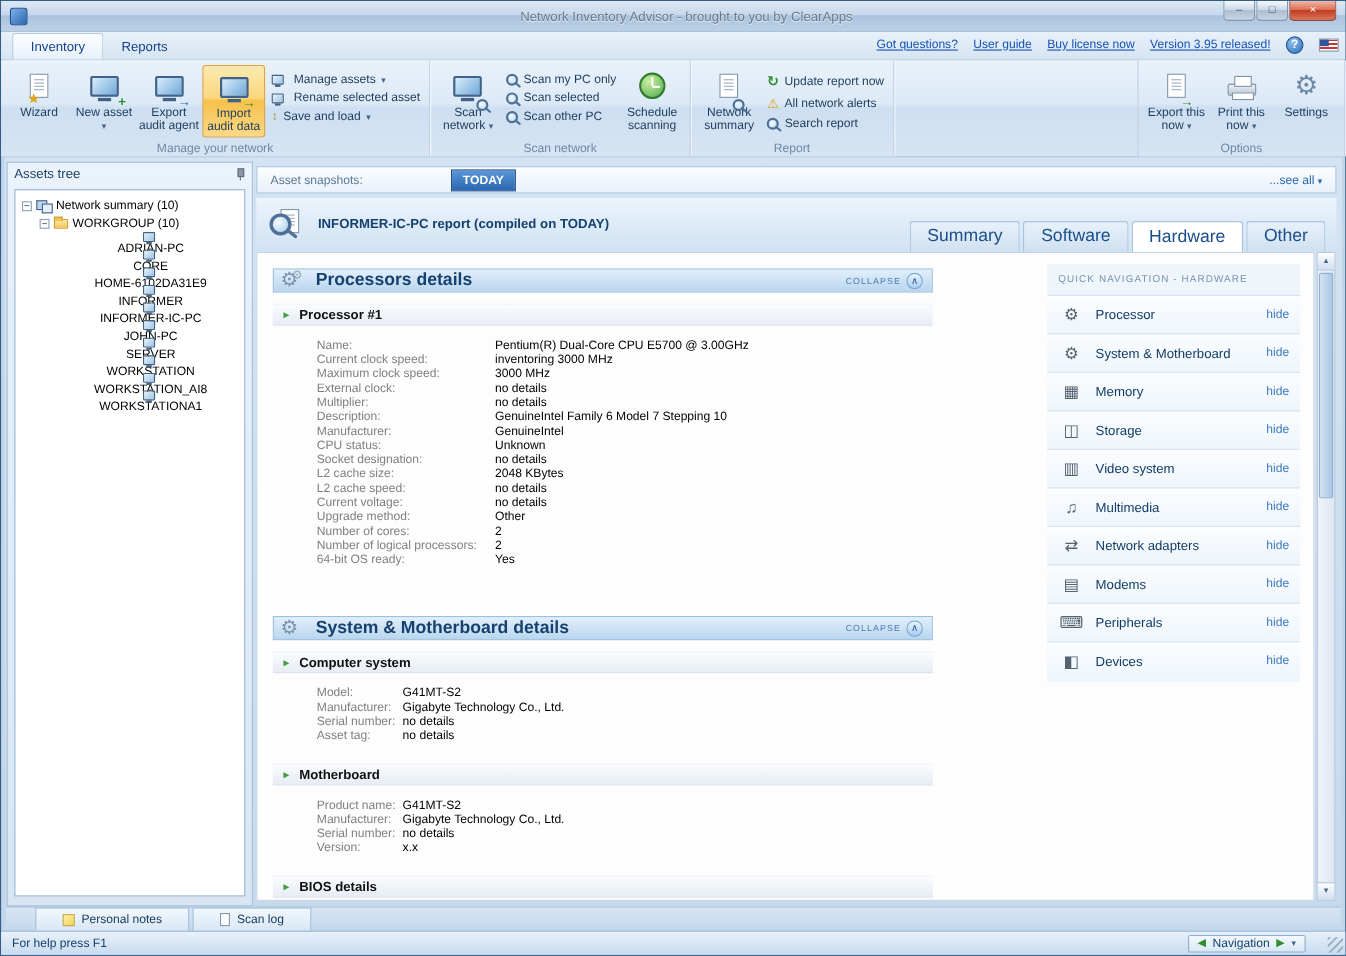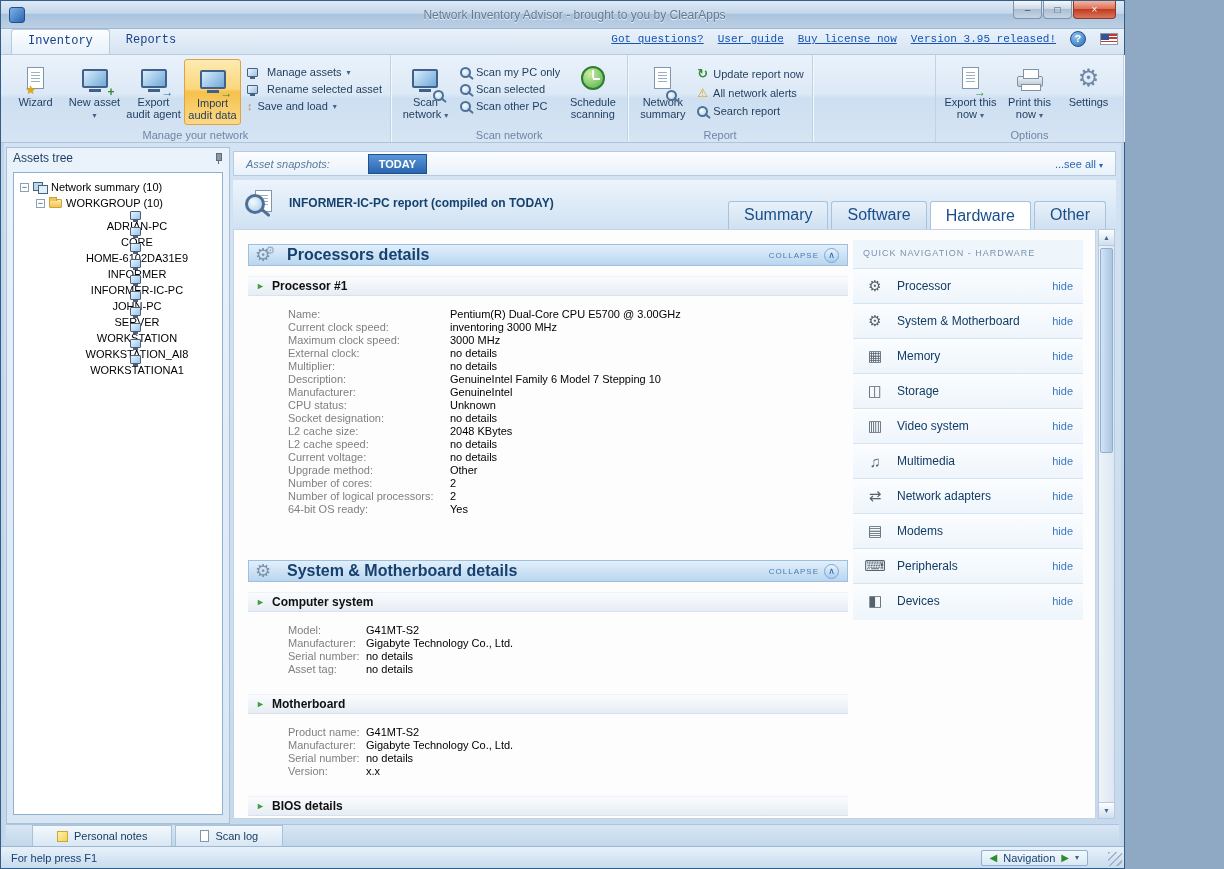"Network Inventory Advisor - brought" .window { width: 1125px -> 1224px }
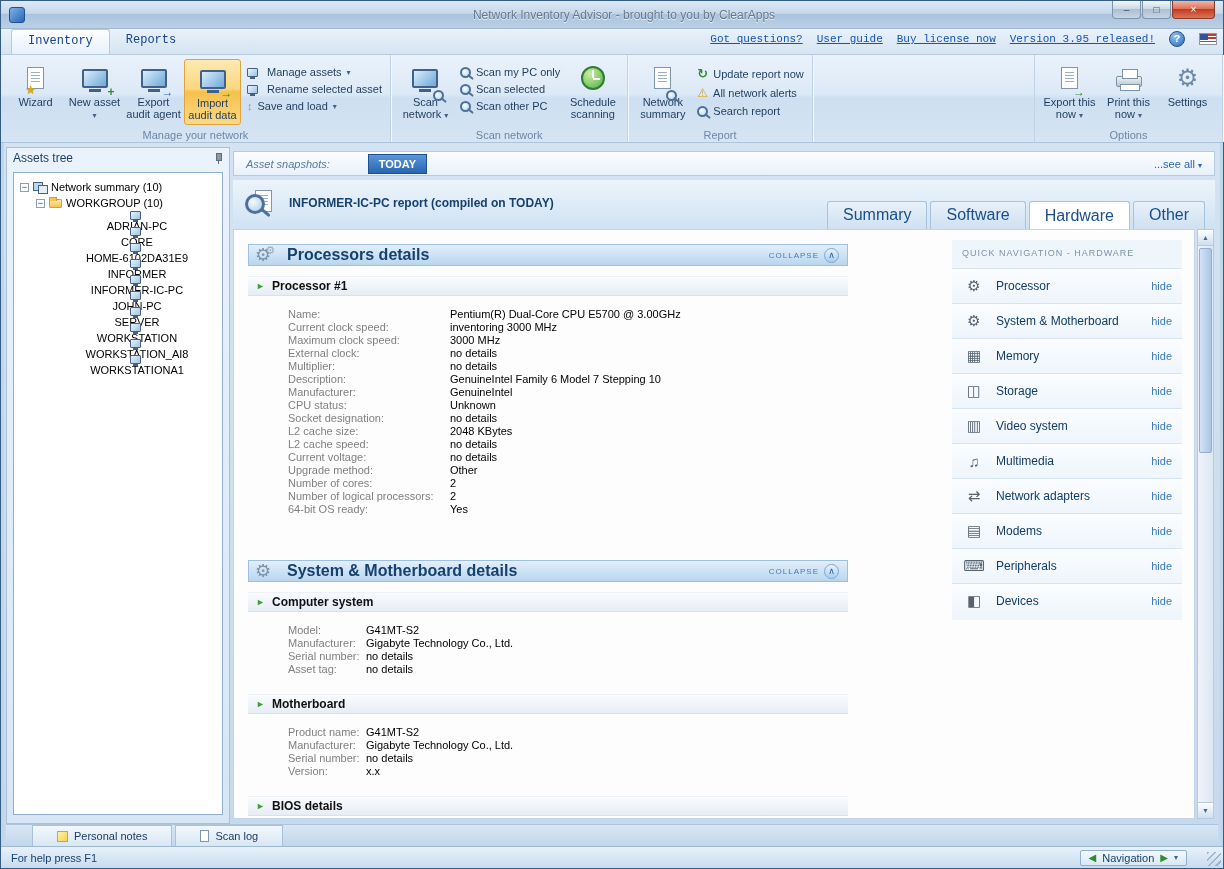"Inventory" .tabrow { align-items: none -> flex-end; font-family: Liberation Mono, monospace -> none }
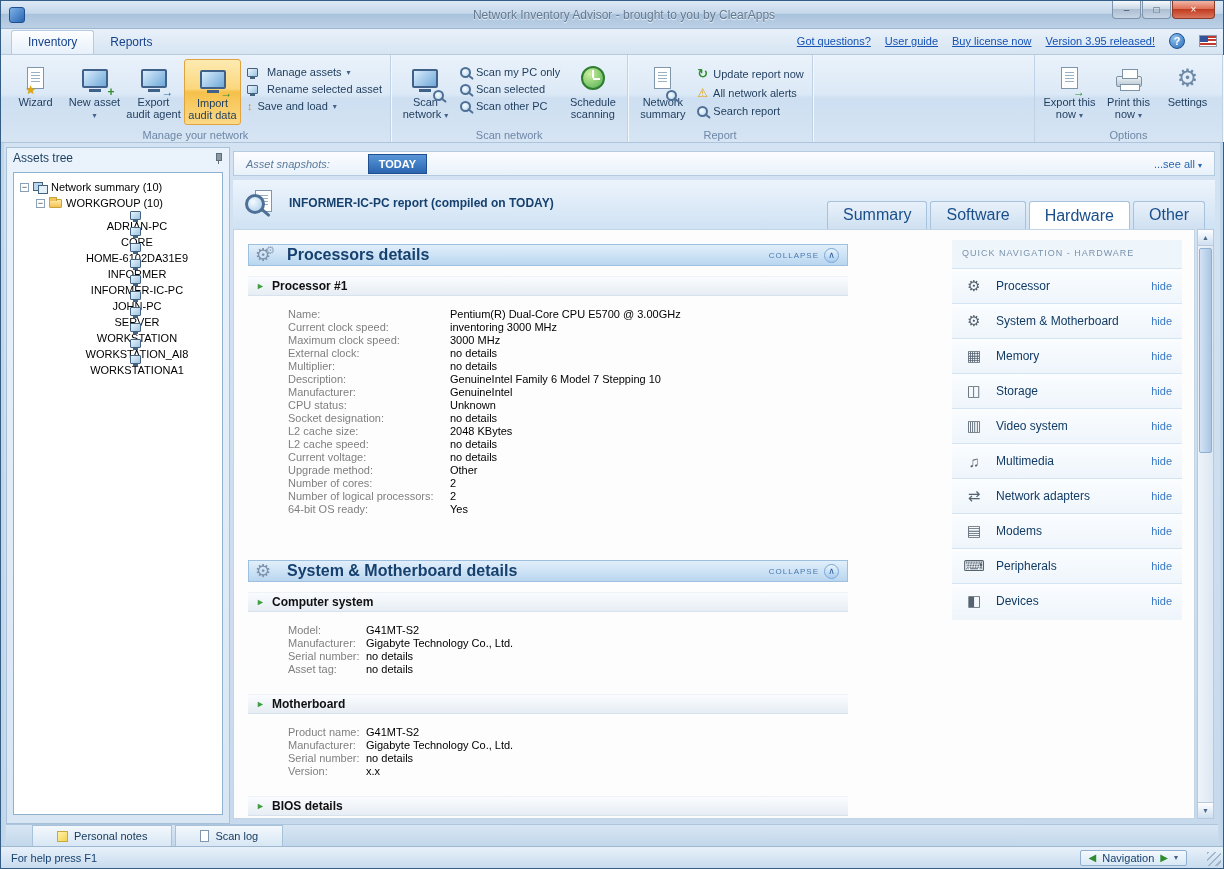"Asset snapshots:" .snap-label { font-style: italic -> none; margin-right: 38px -> 80px }
